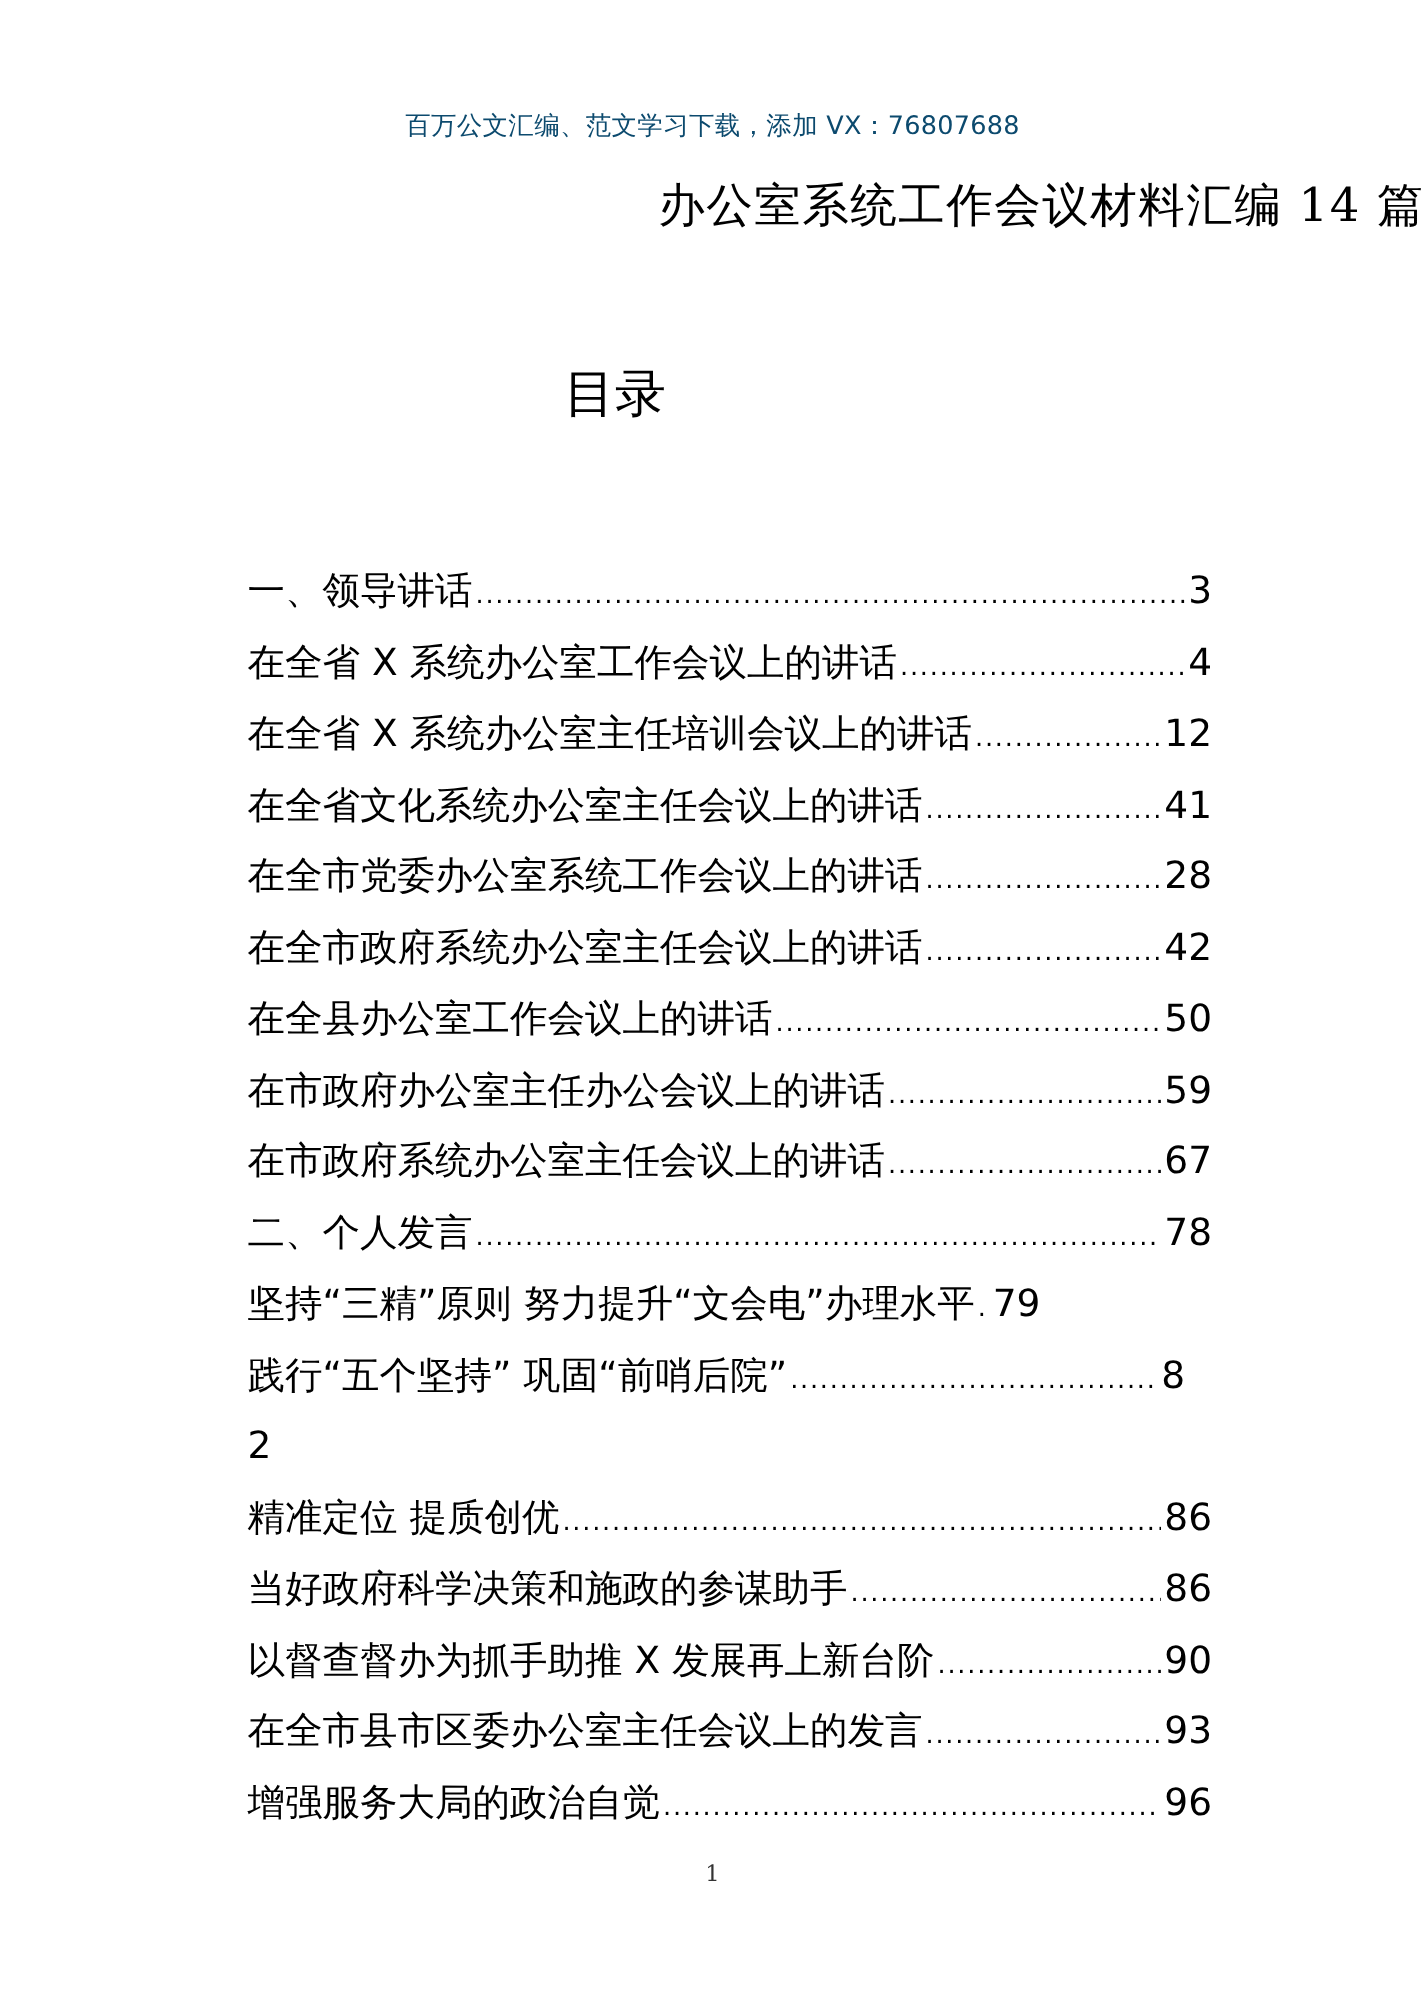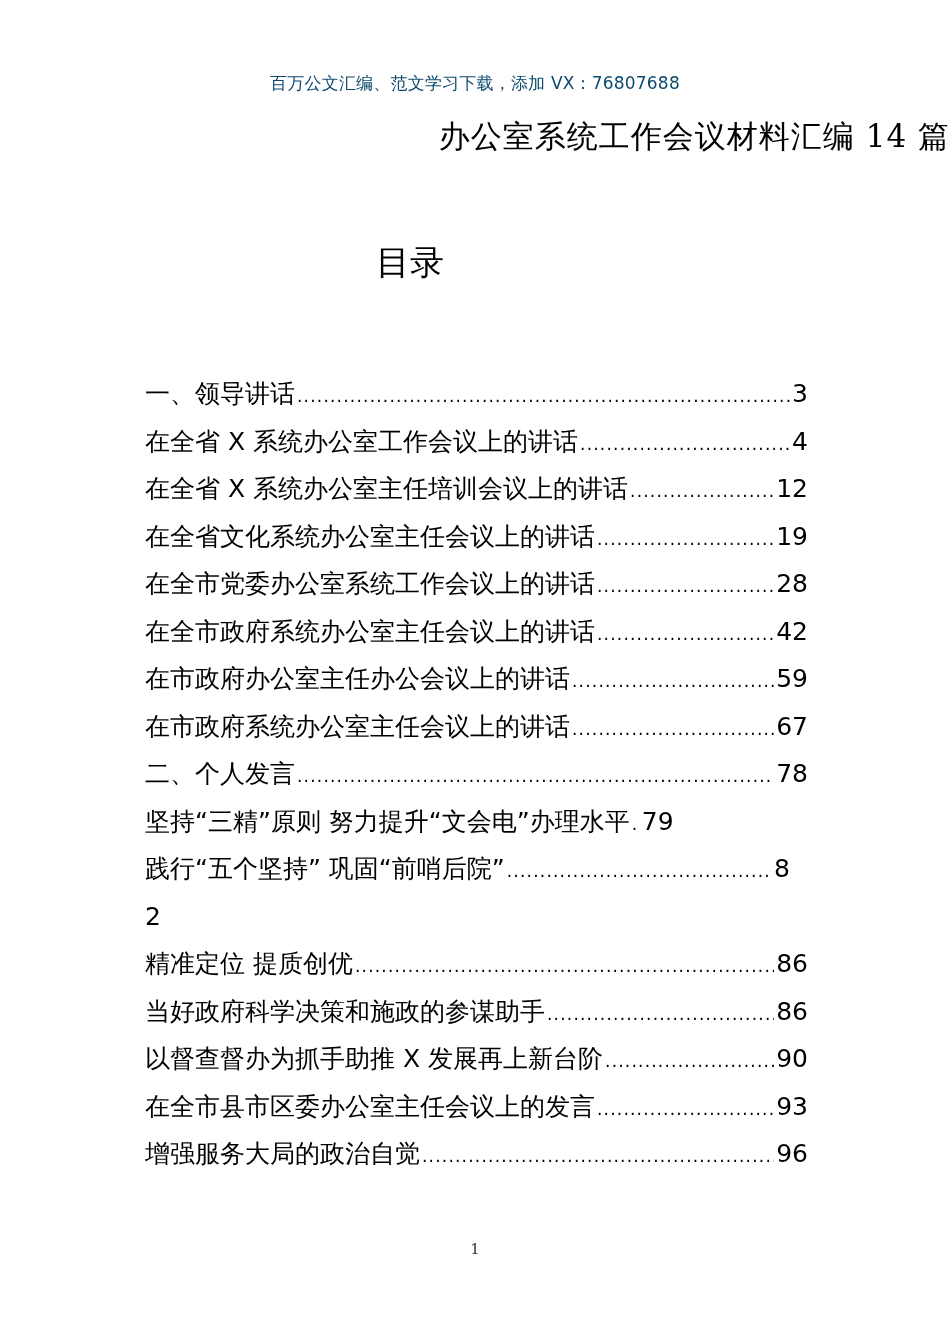"一、领导讲话" .toc-row { margin-left: none -> 20px }
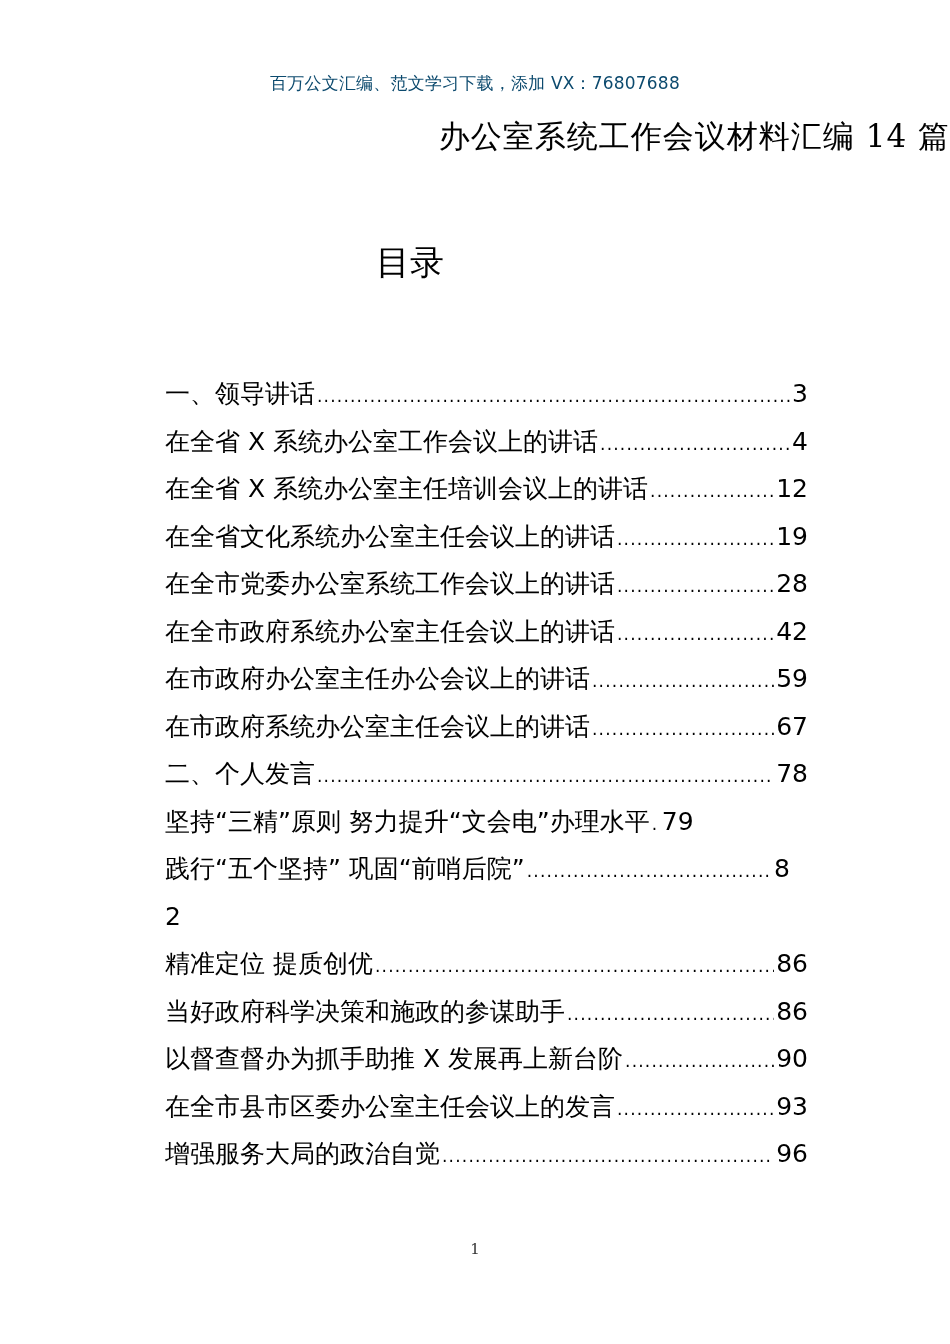"19" span.p { text: 19 -> 41 }
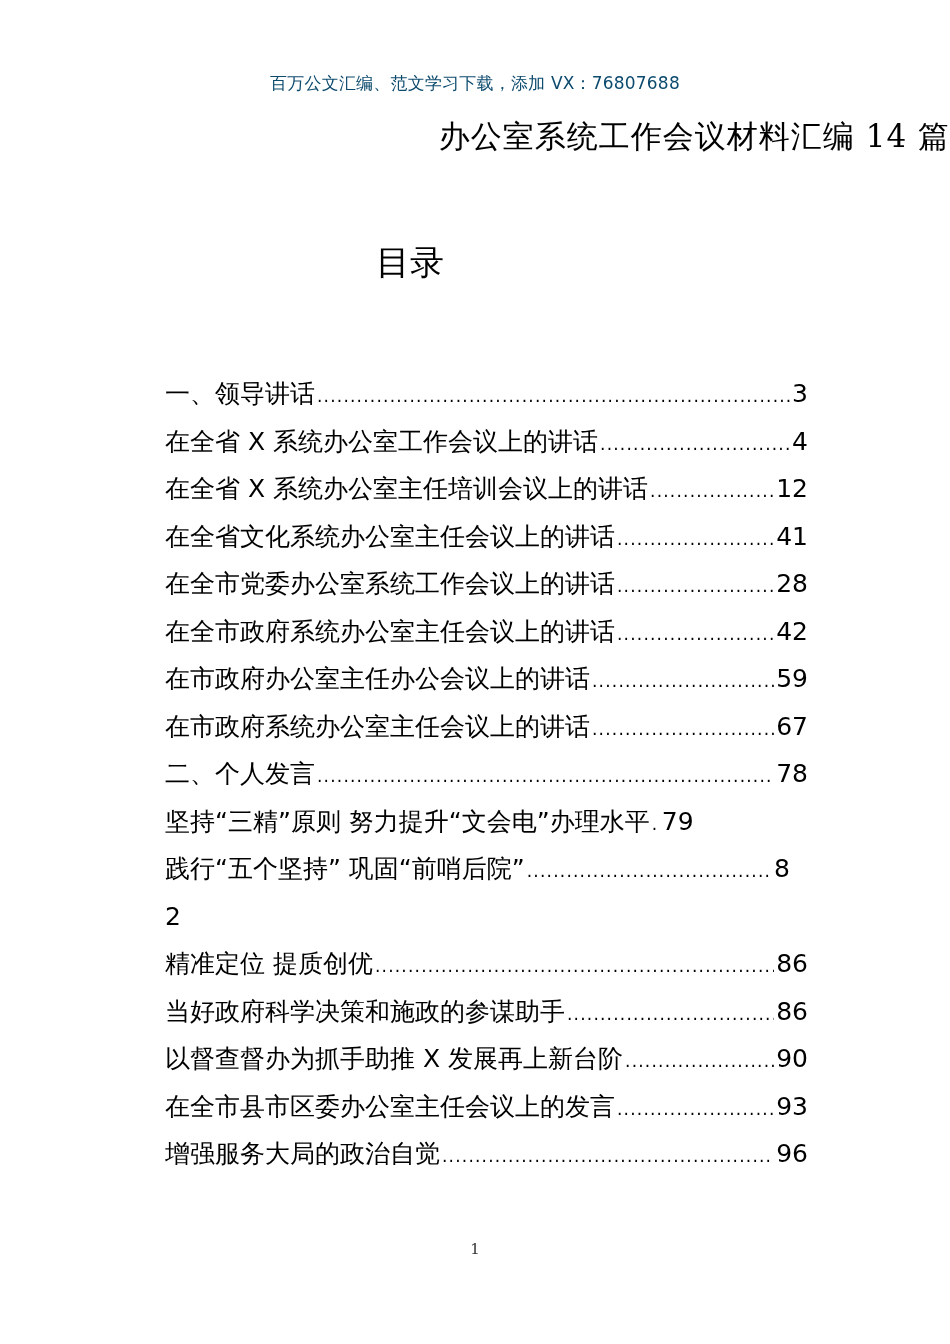"在全县办公室工作会议上的讲话" div.toc-row { html: none -> <div> <span>在全县办公室工作会议上的讲话</span> <span></span> <span>50</span> </div> }
